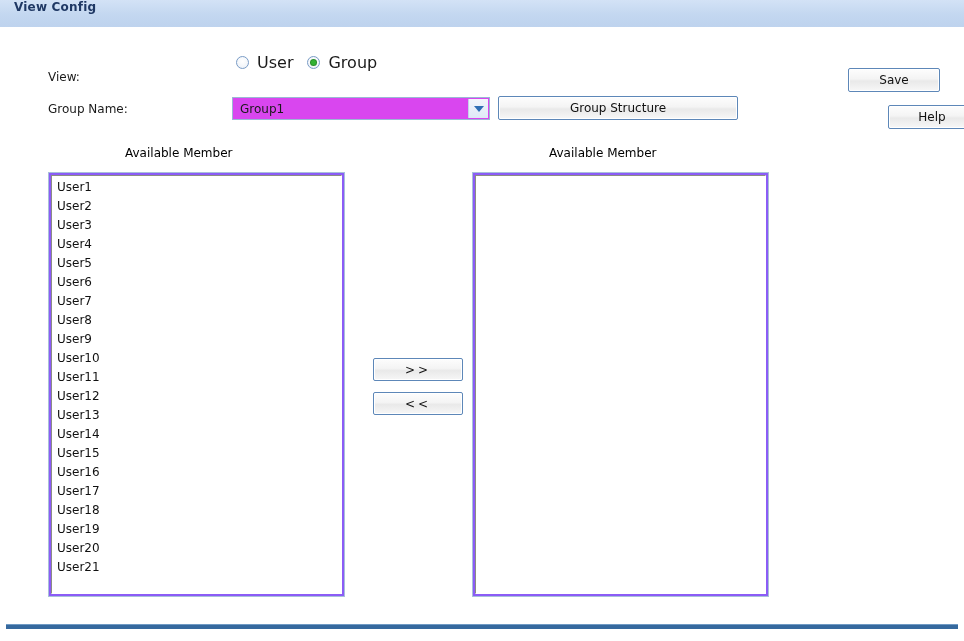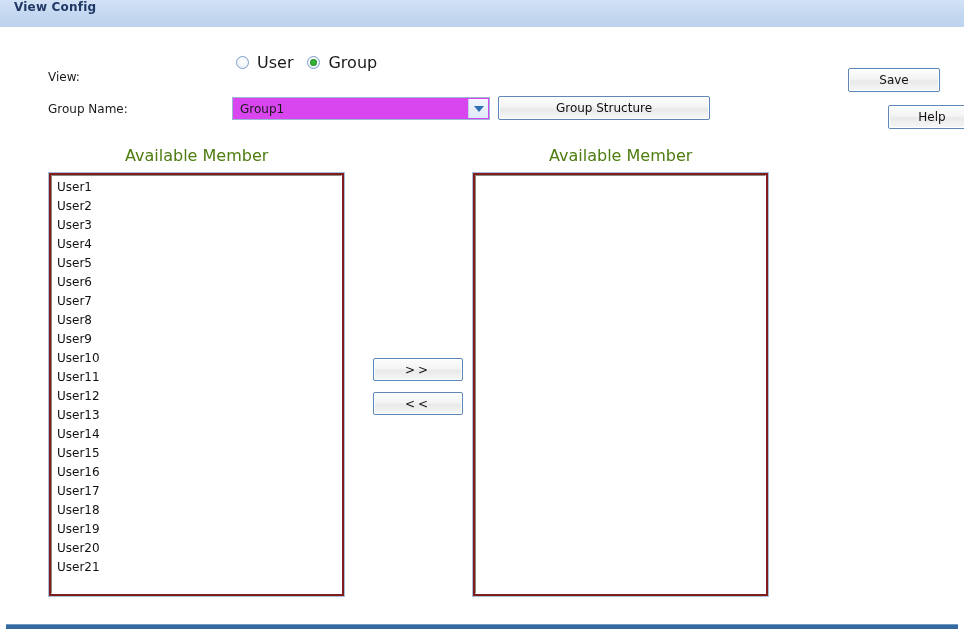"Group Structure" #btn-group-structure { width: 212px -> 240px }
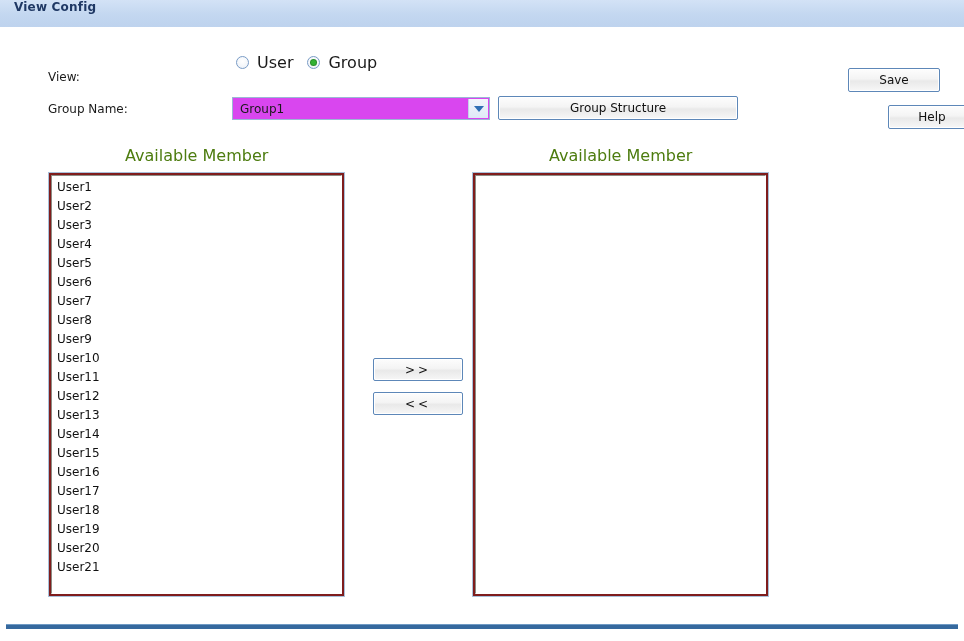"Available Member" .col-title { color: #4d7c0f -> #000000; font-size: 16px -> 12px }
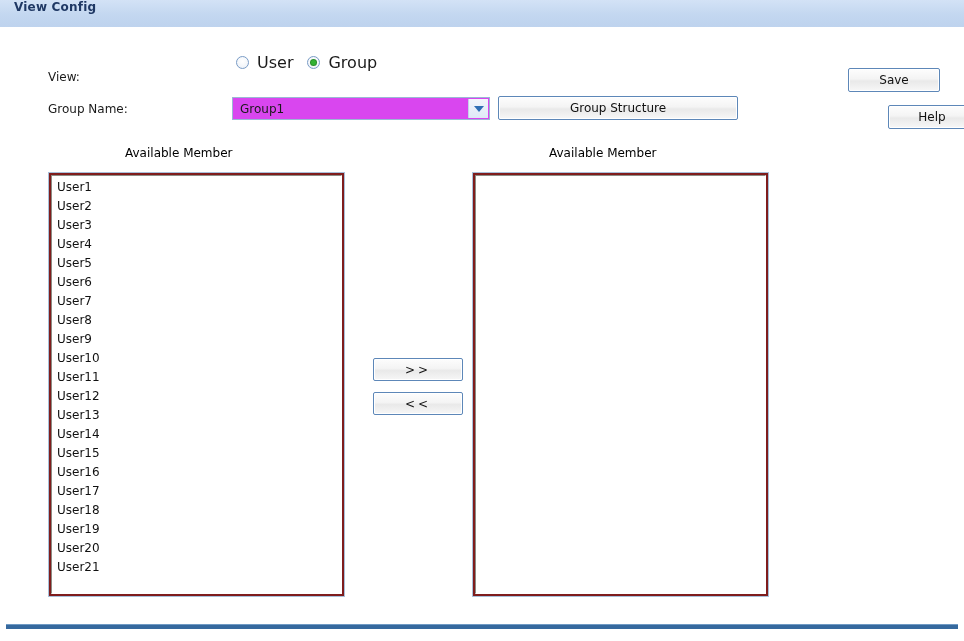"User1" .listbox { background: #7f1d1d -> #8b5cf6 }
